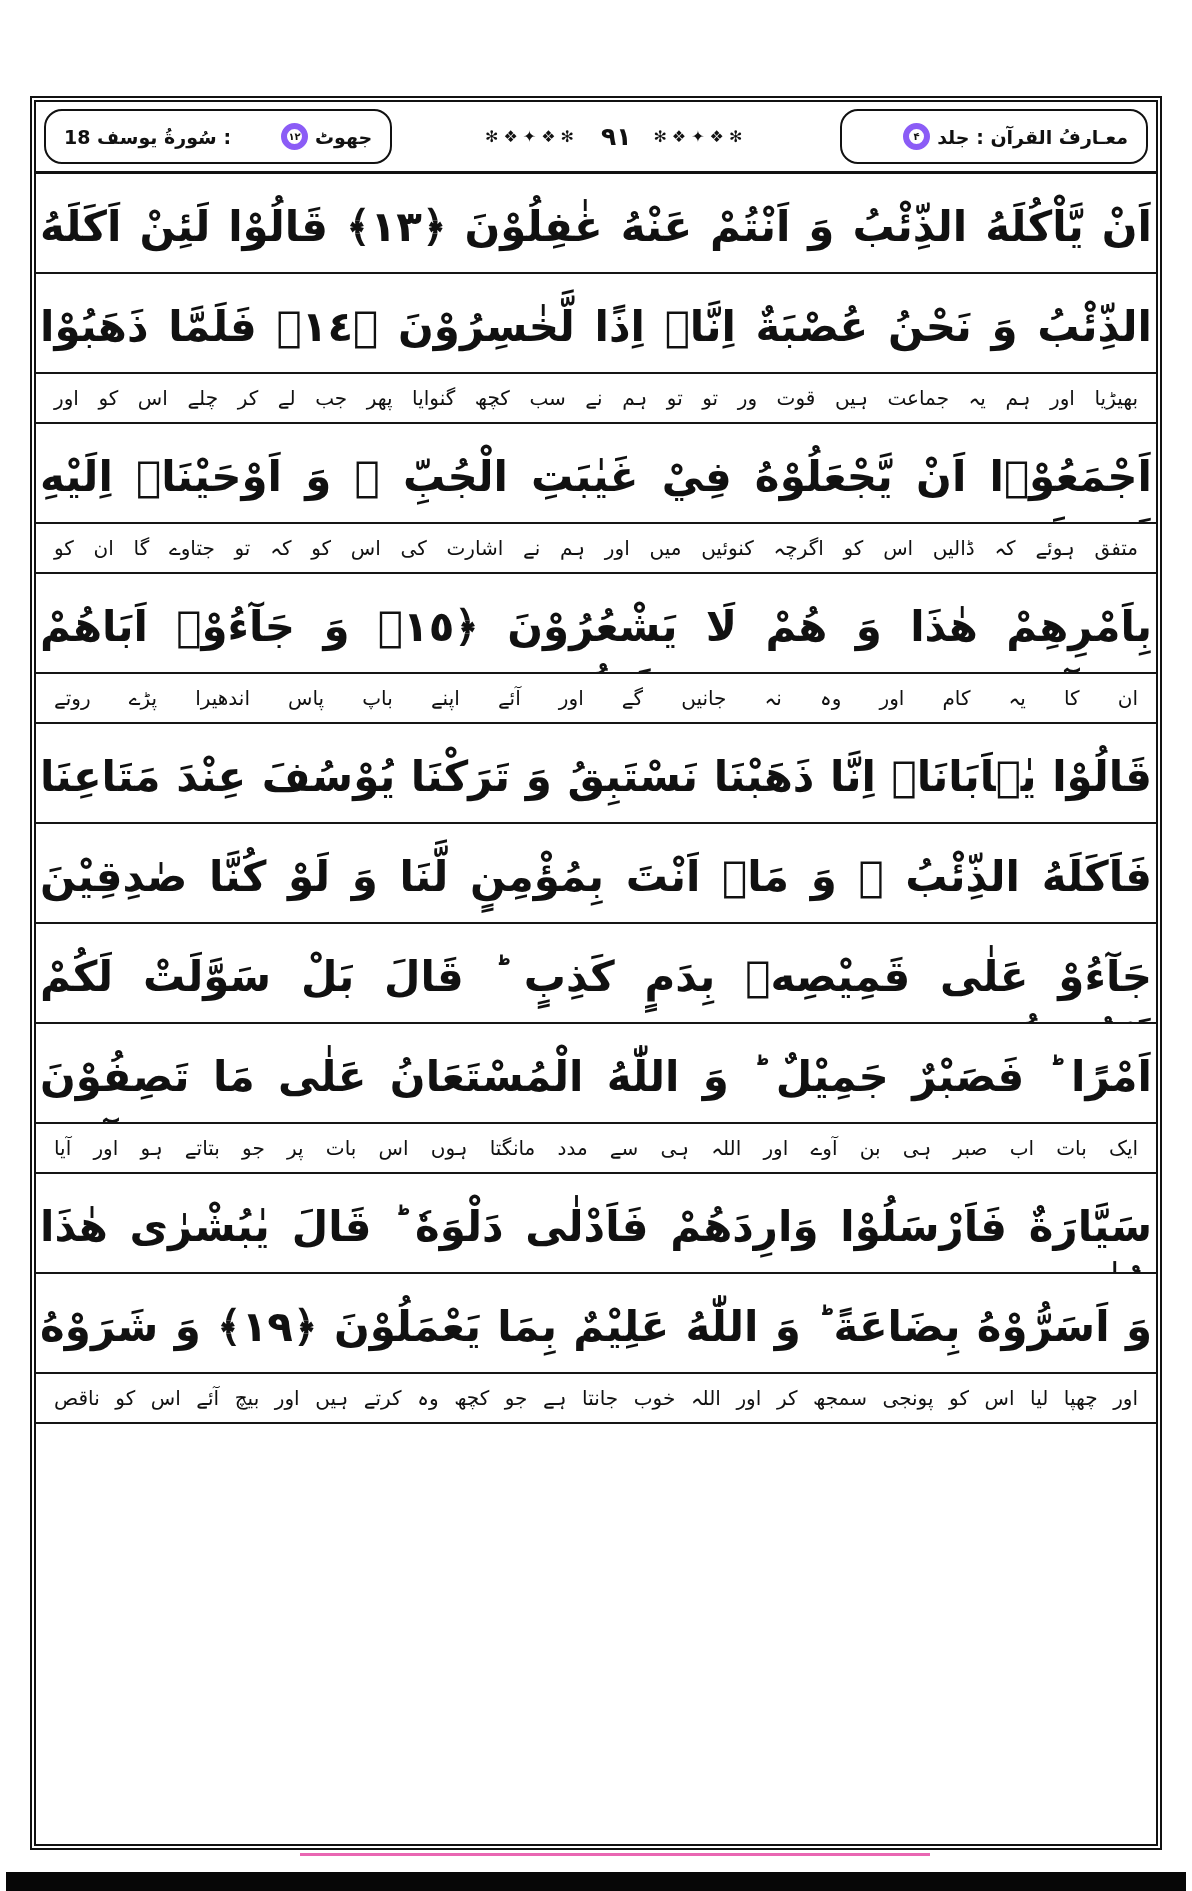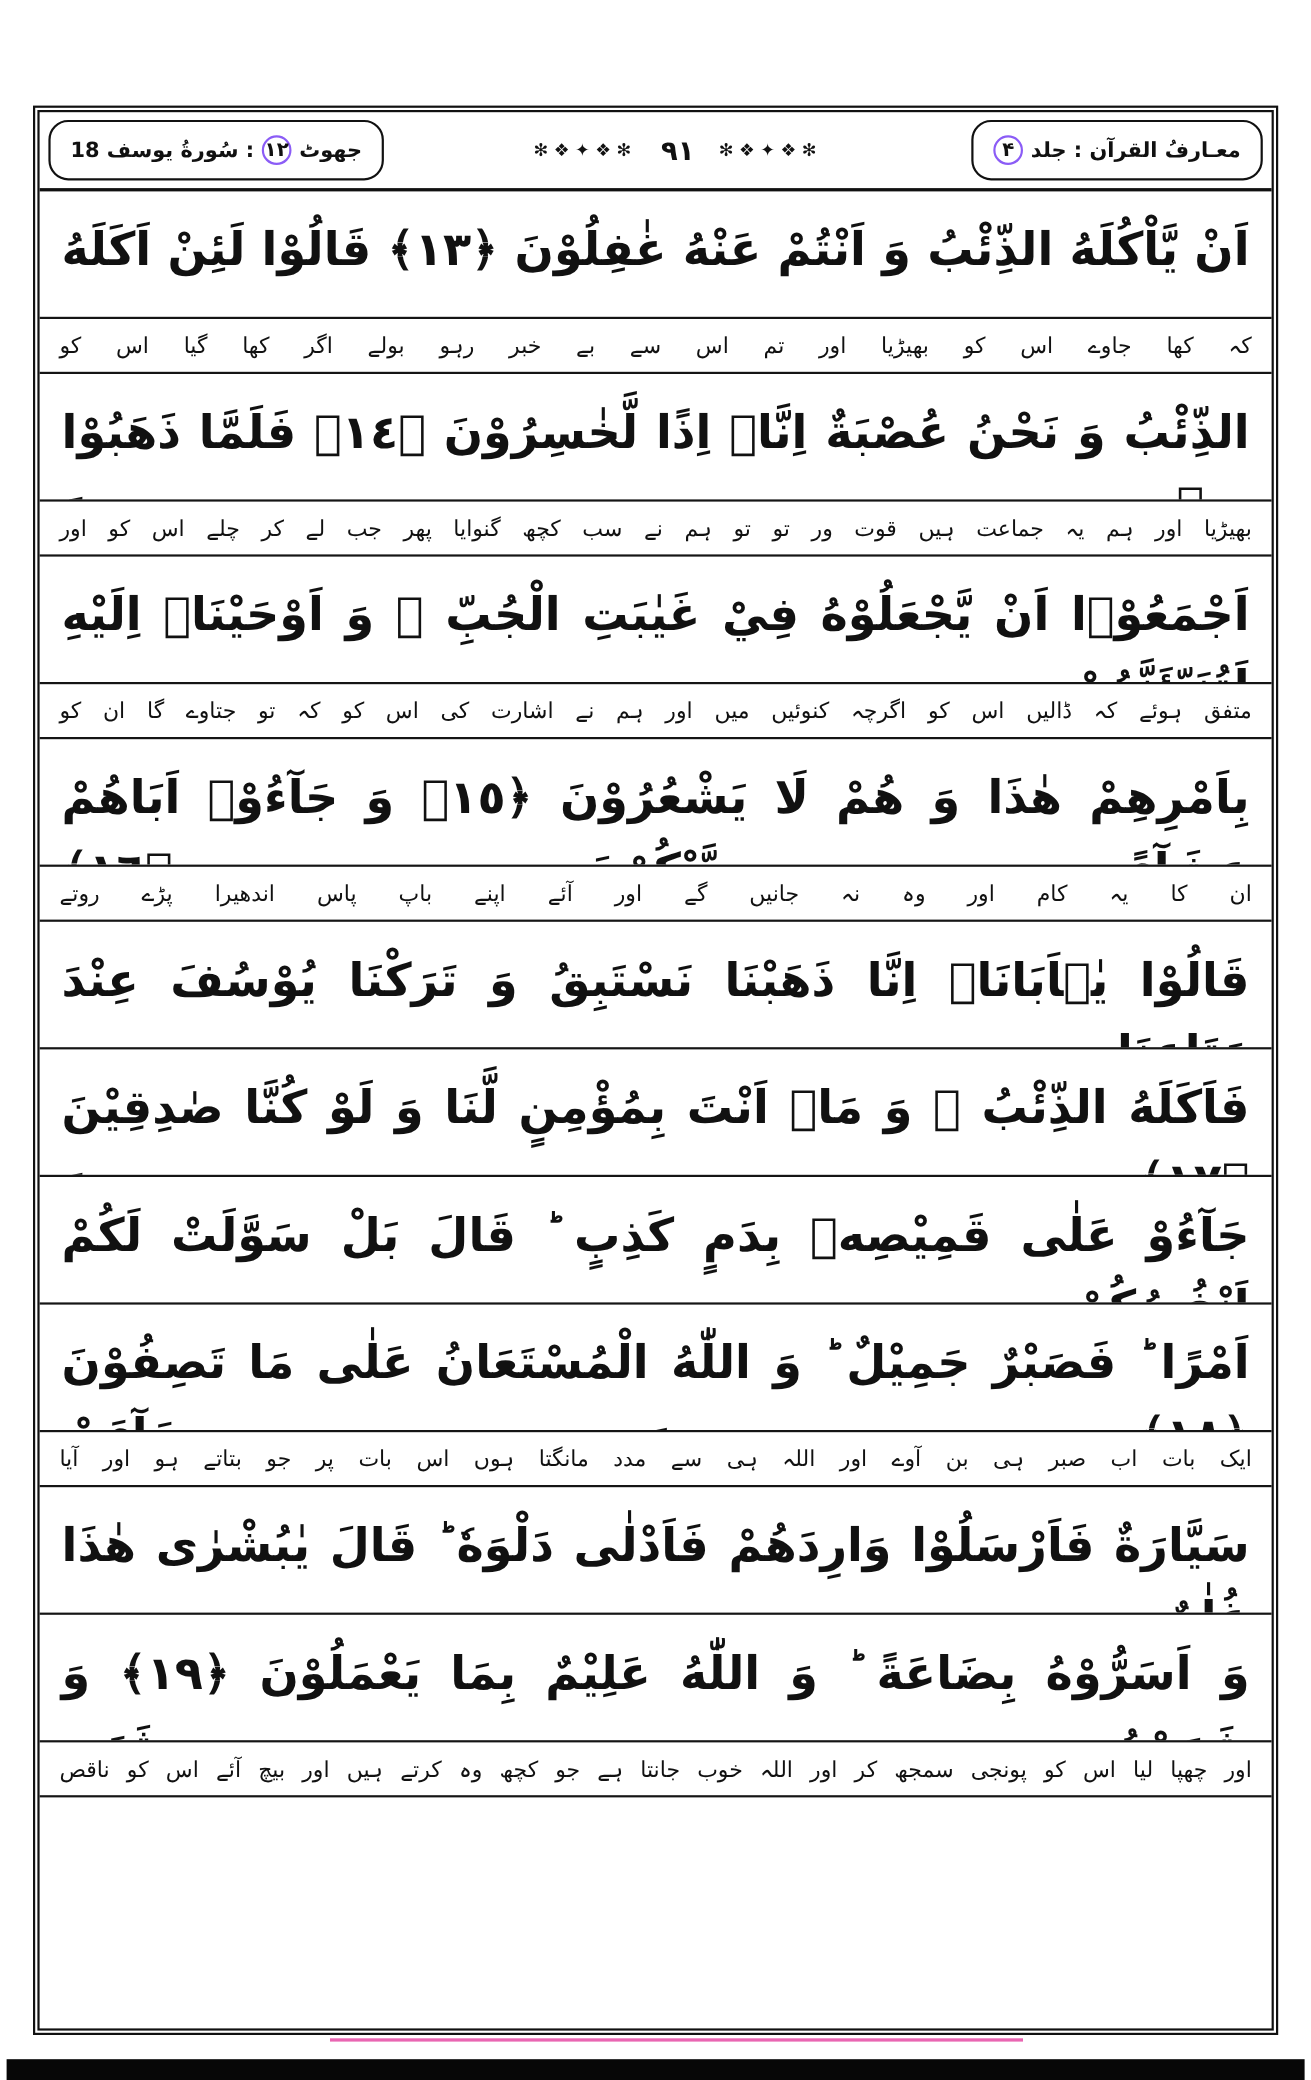"۱۲" .circle-num { border: 2px solid #8b5cf6 -> 6px solid #8b5cf6; font-size: 18px -> 10px; margin-left: none -> 43px }
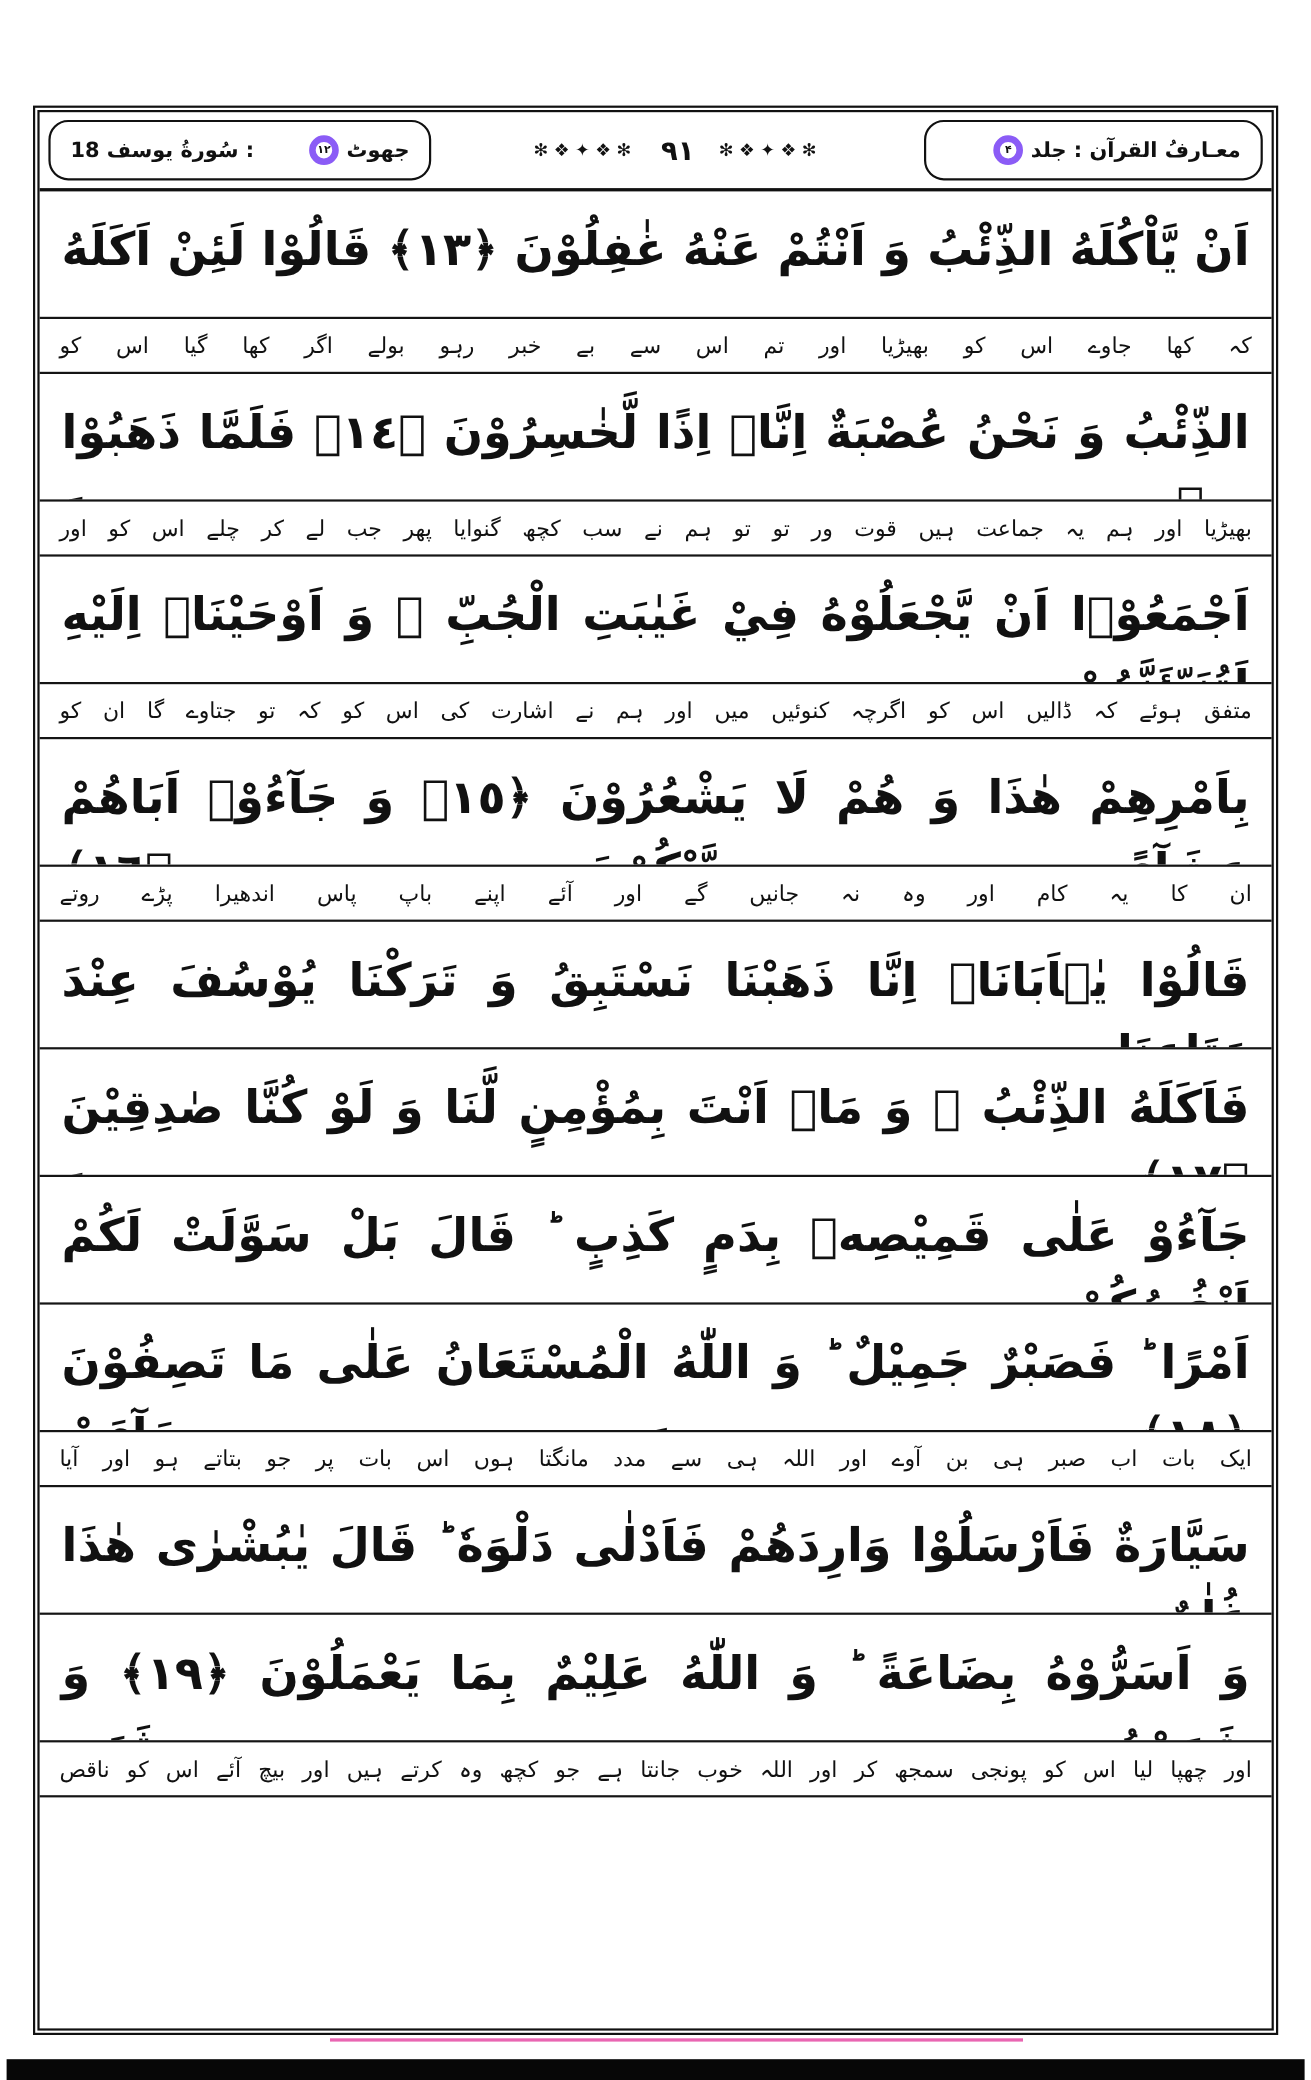"اَنْ يَّاْكُلَهُ الذِّئْبُ وَ اَنْتُمْ" .row.arabic { height: 116px -> 100px; padding: 20px 20px -> 20px 4px }
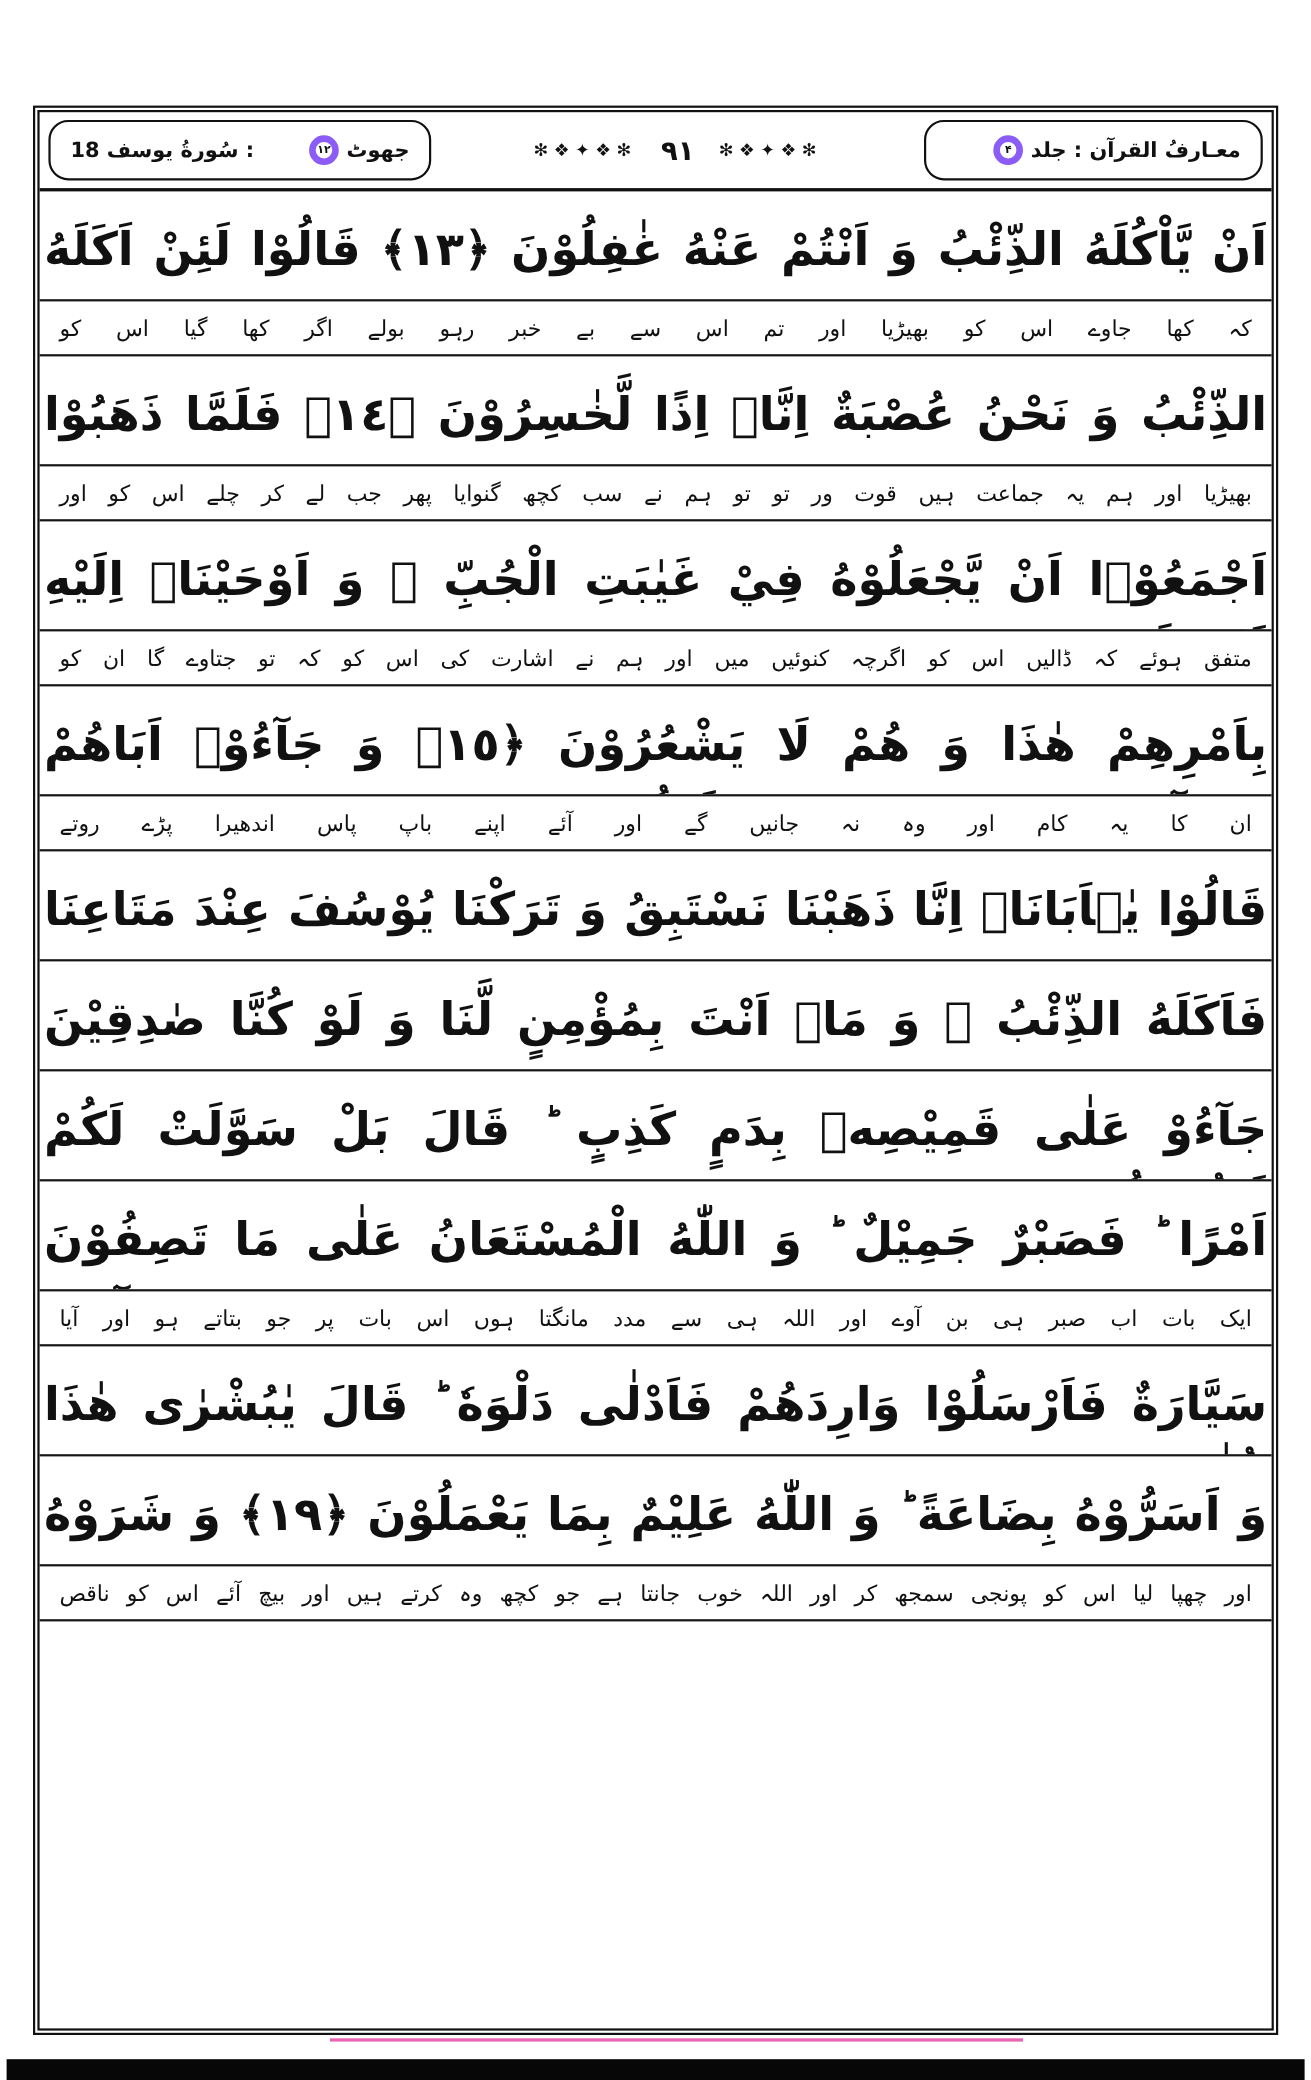"کہ کھا جاوے اس کو" div.row { html: <div>کہ کھا جاوے اس کو بھیڑیا اور تم اس سے بے خبر رہو بولے اگر کھا گیا اس کو</div> -> none }
